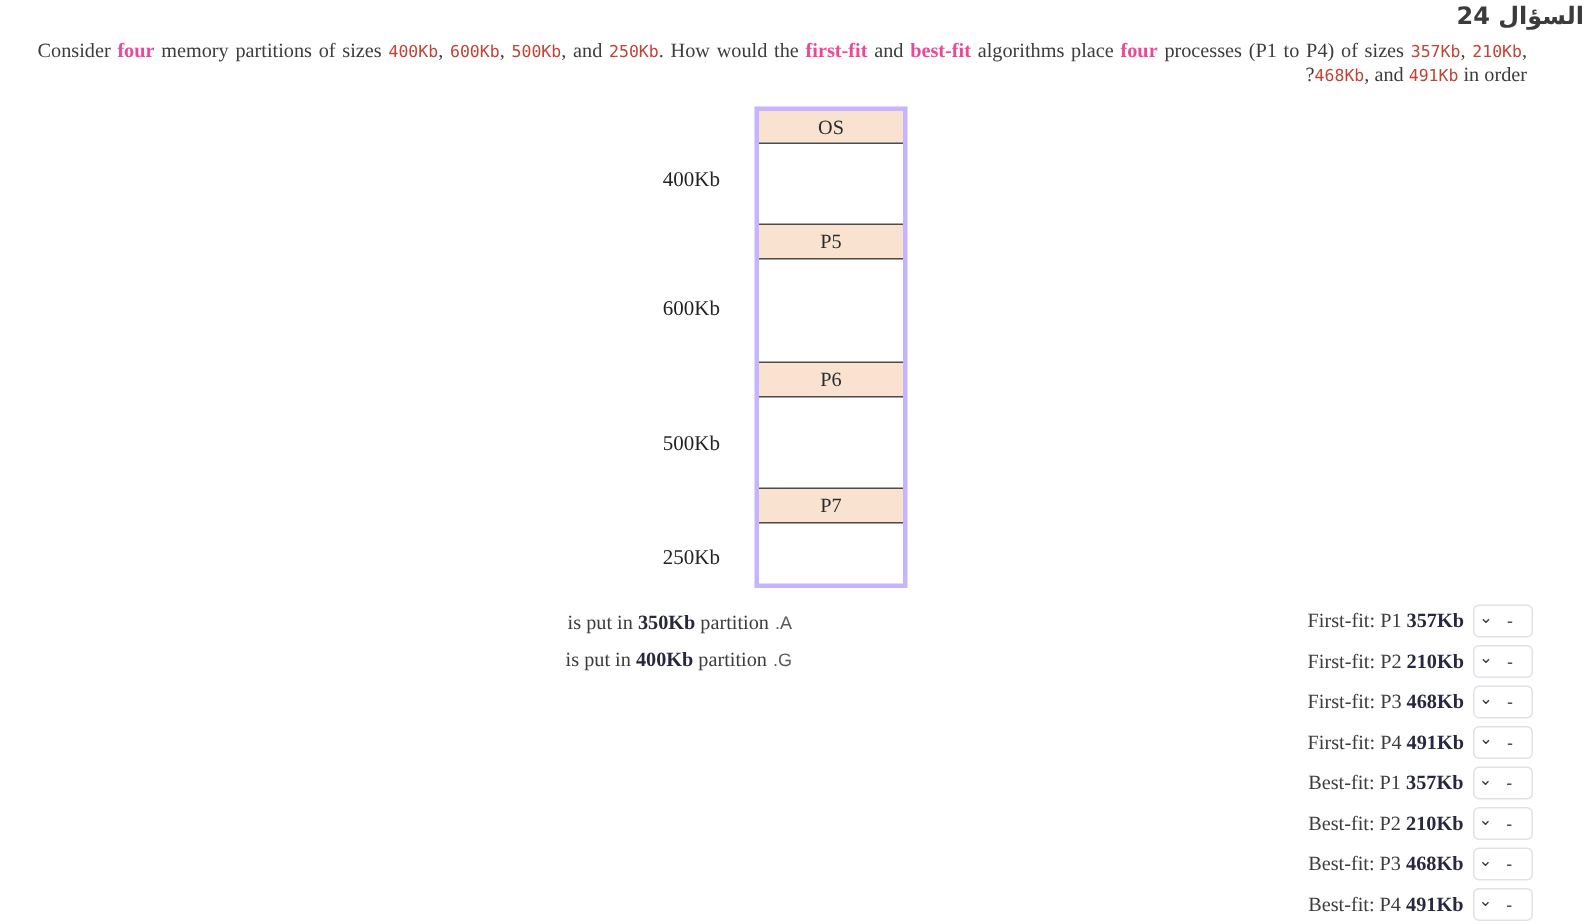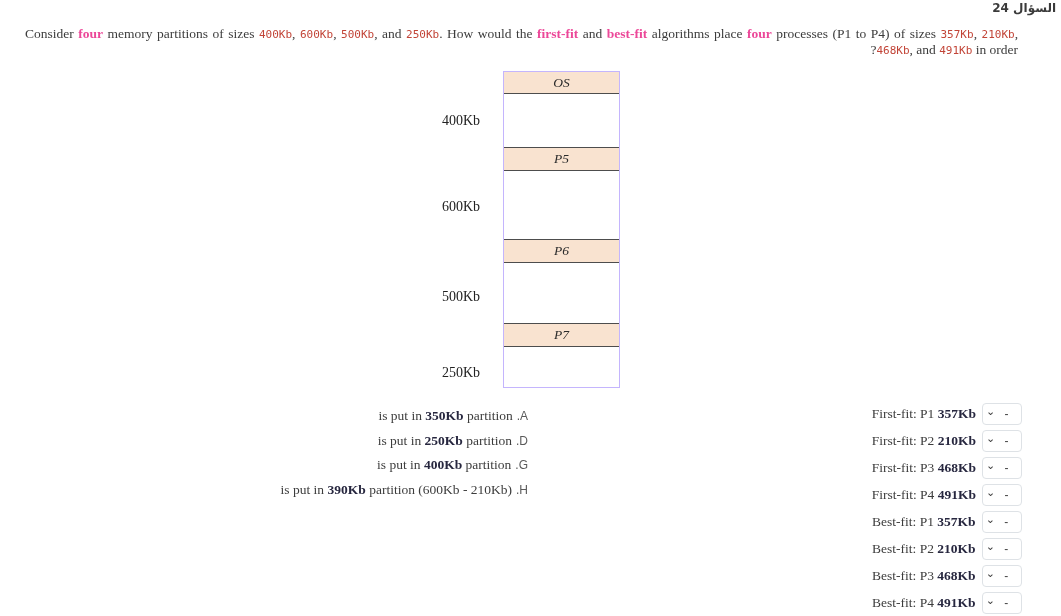"السؤال 24" .qnum { font-size: 12px -> 16px }
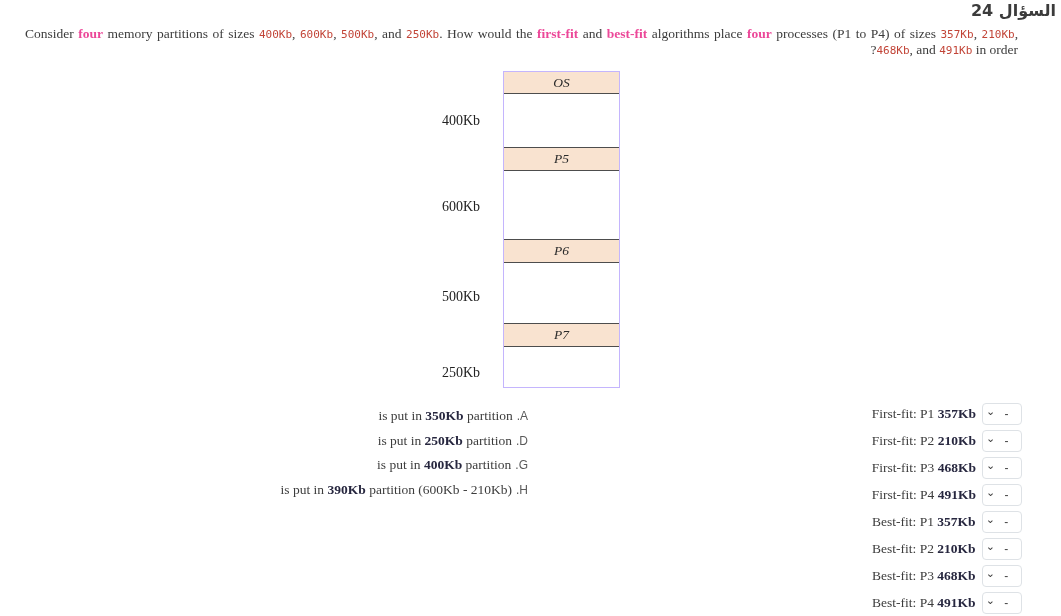"OS" .mem-table { border: 1px solid #c4b5fd -> 3px solid #c4b5fd; font-style: italic -> none; width: 117px -> 102px }
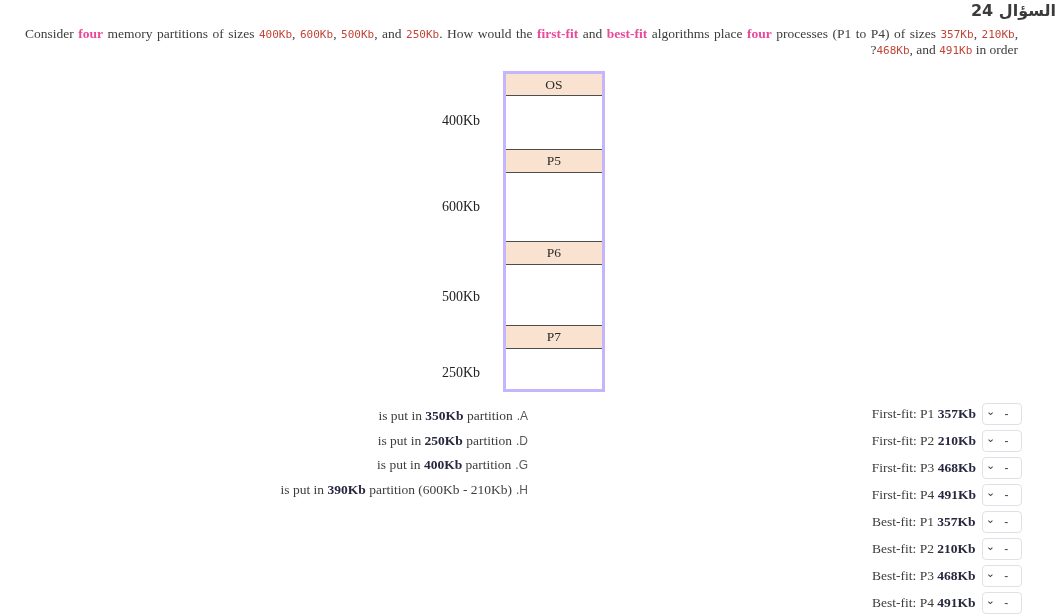"is put in 250Kb partition" div.option-row { html: <div> <span><span>is put in </span><span>250Kb</span><span> partition</span></span><span>.D</span> </div> -> none }
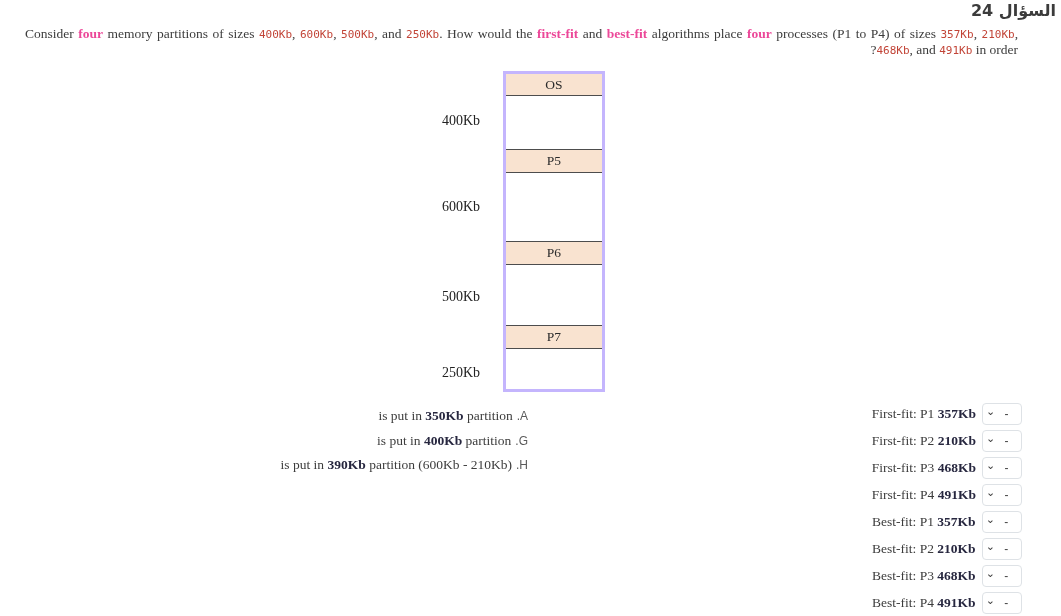"is put in 390Kb partition" div.option-row { html: <div> <span><span>is put in </span><span>390Kb</span><span> partition (600Kb - 210Kb)</span></span><span>.H</span> </div> -> none }
